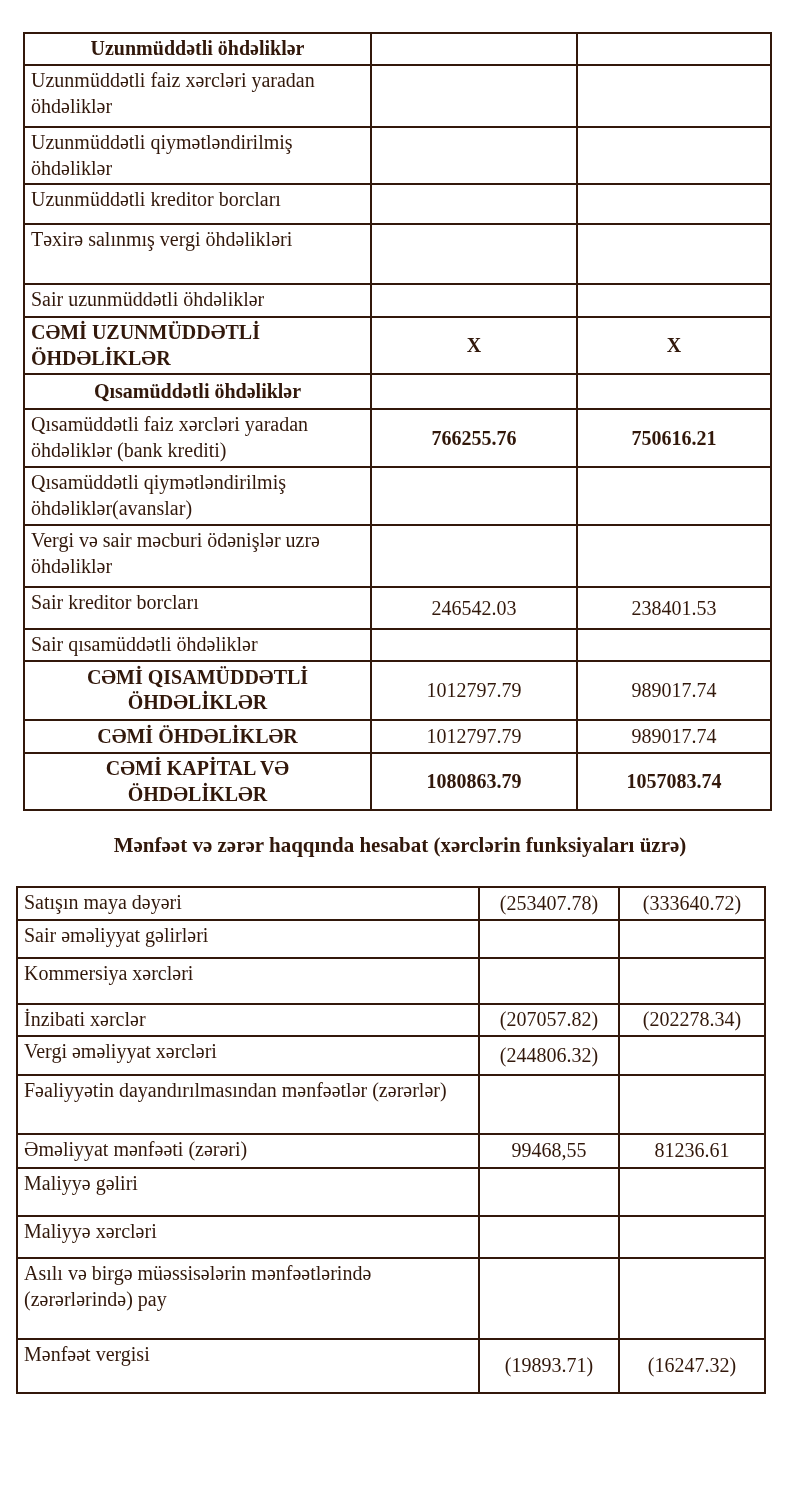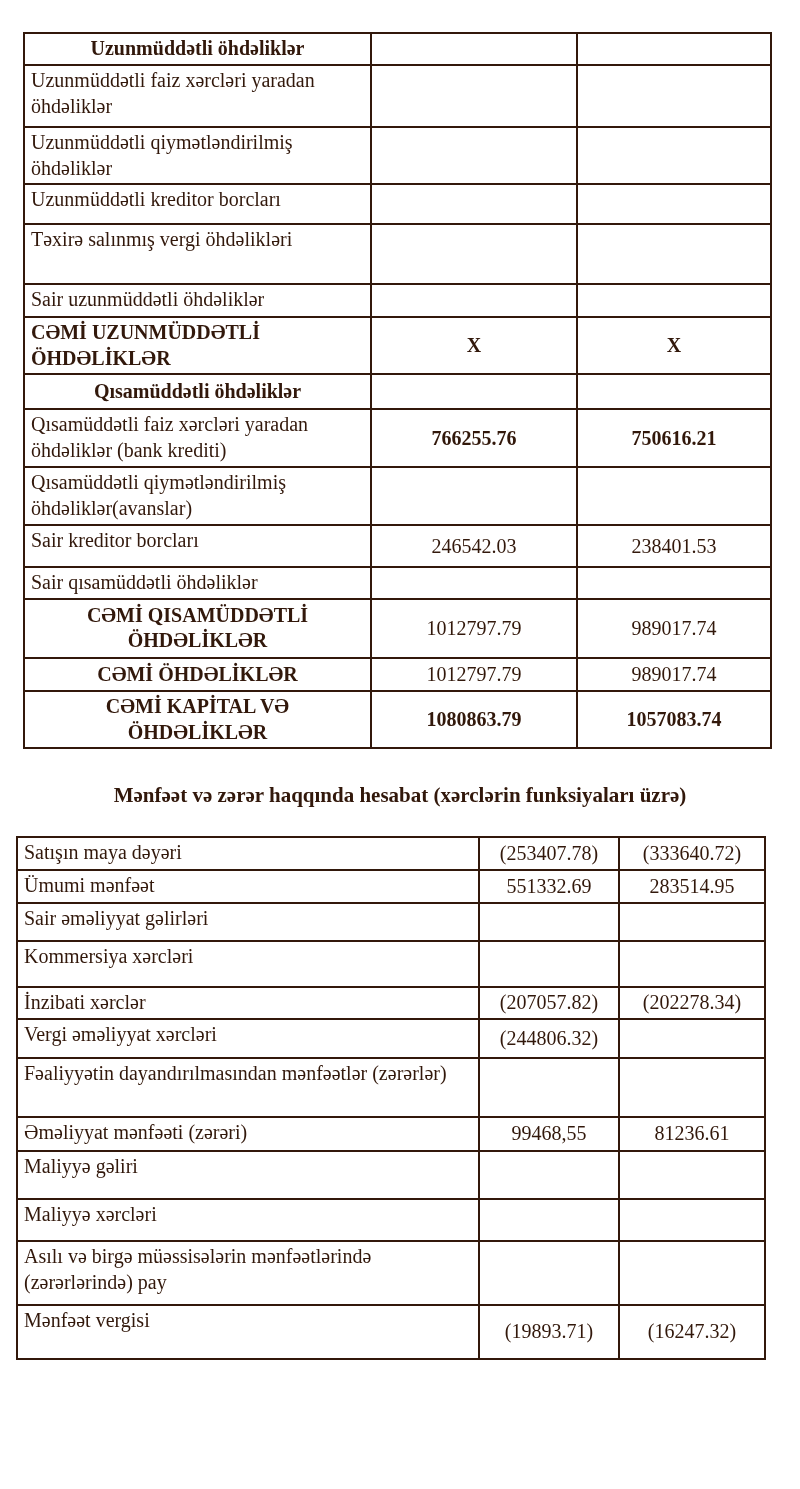"Vergi və sair məcburi ödənişlər" tr { html: none -> <tr> <td>Vergi və sair məcburi ödənişlər uzrə öhdəliklər</td> <td></td> <td></td> </tr> }
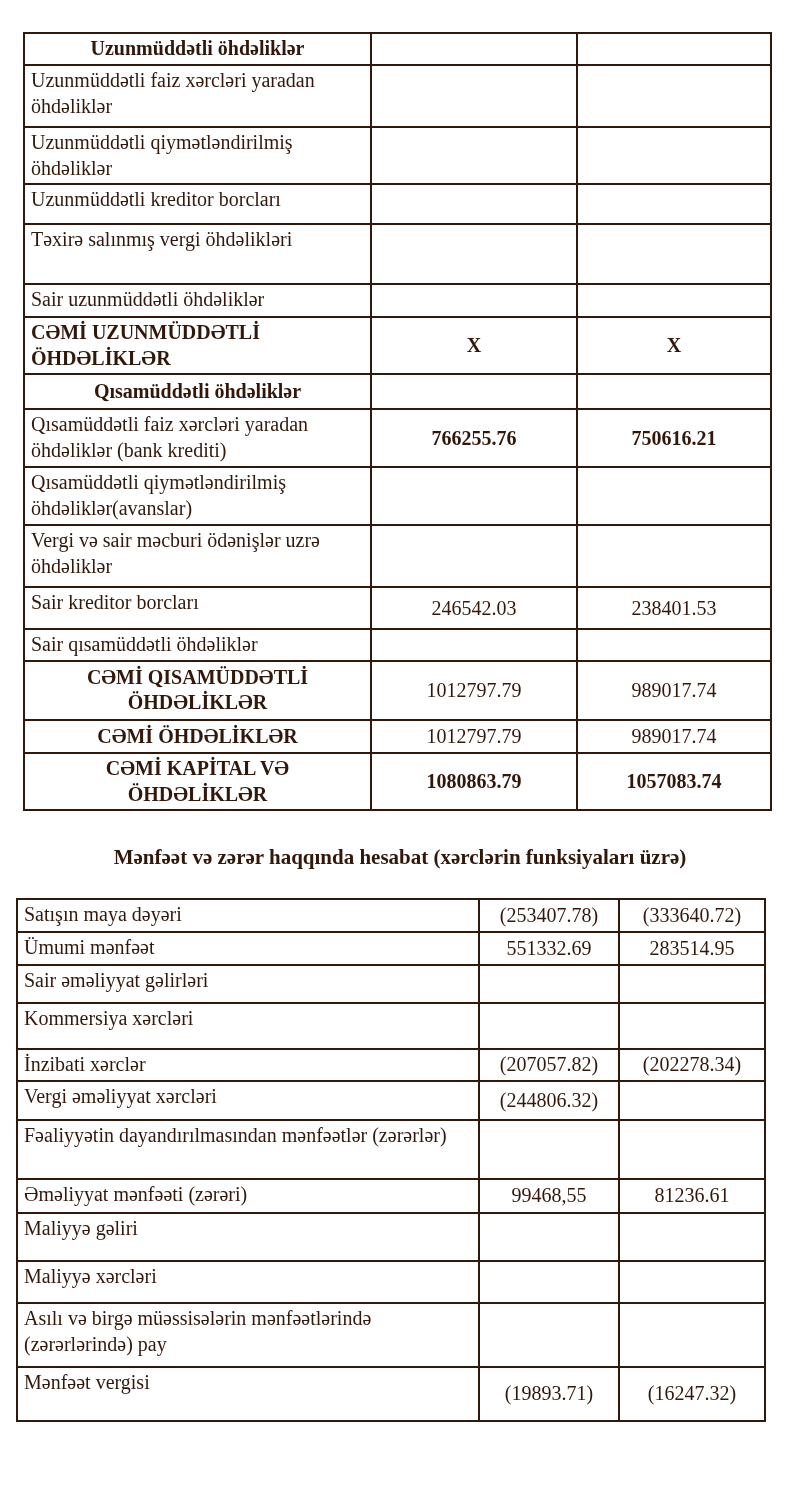"Mənfəət və zərər haqqında hesabat" .heading { margin-top: 34px -> 22px }
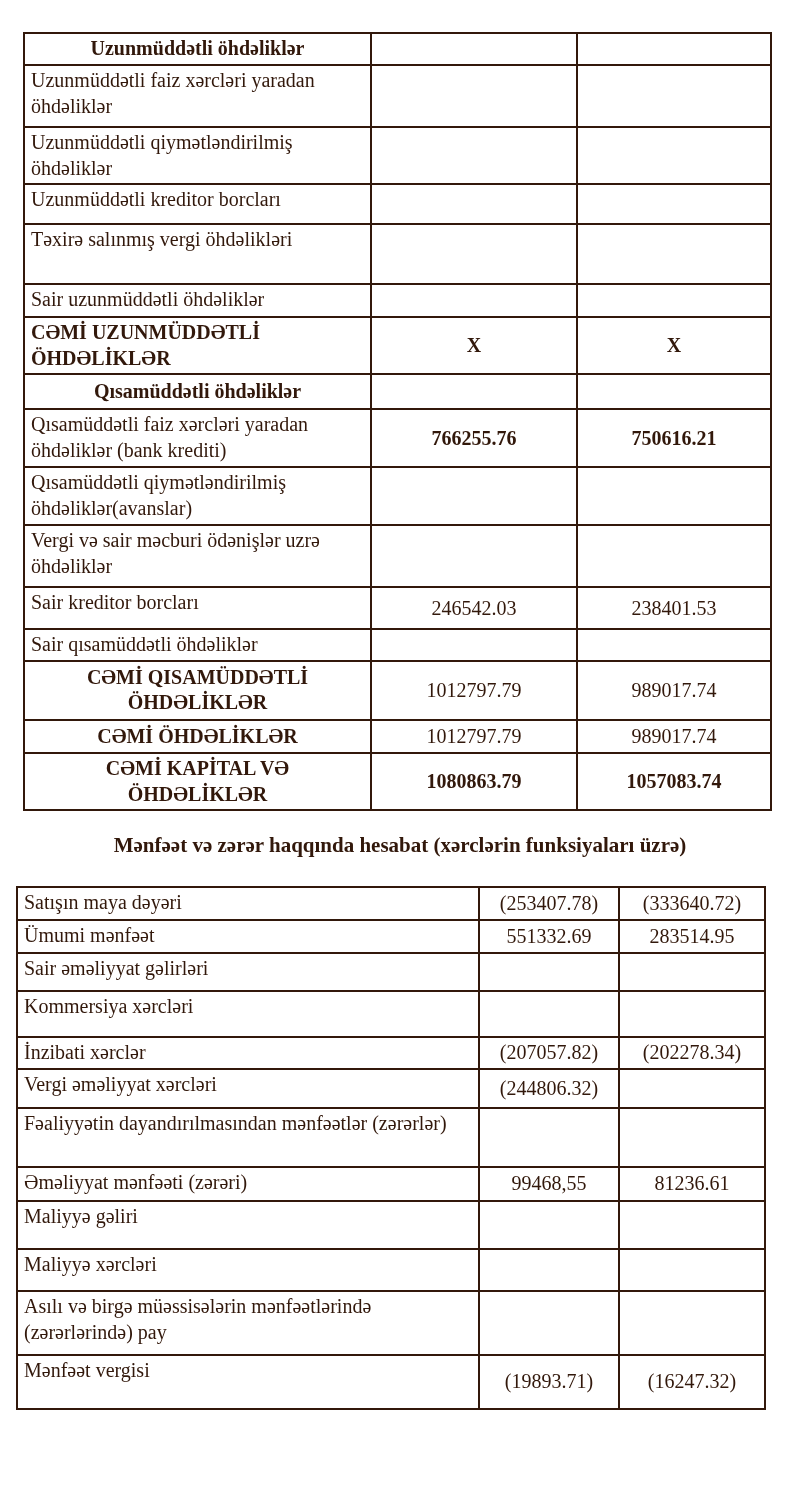"Ümumi mənfəət" tr { html: <tr> <td>Ümumi mənfəət</td> <td>551332.69</td> <td>283514.95</td> </tr> -> none }
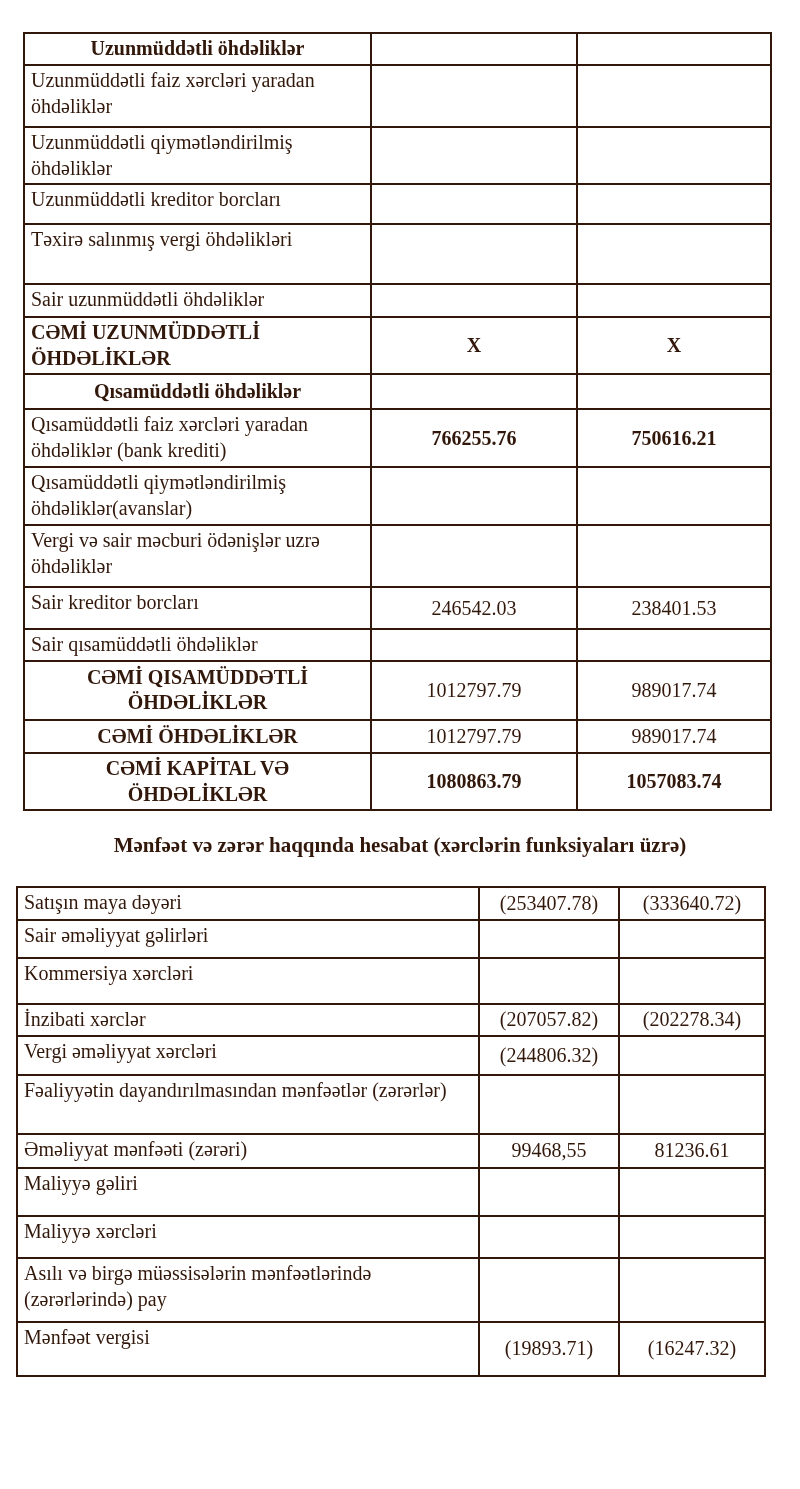"Asılı və birgə müəssisələrin" tr { height: 64px -> 81px }
